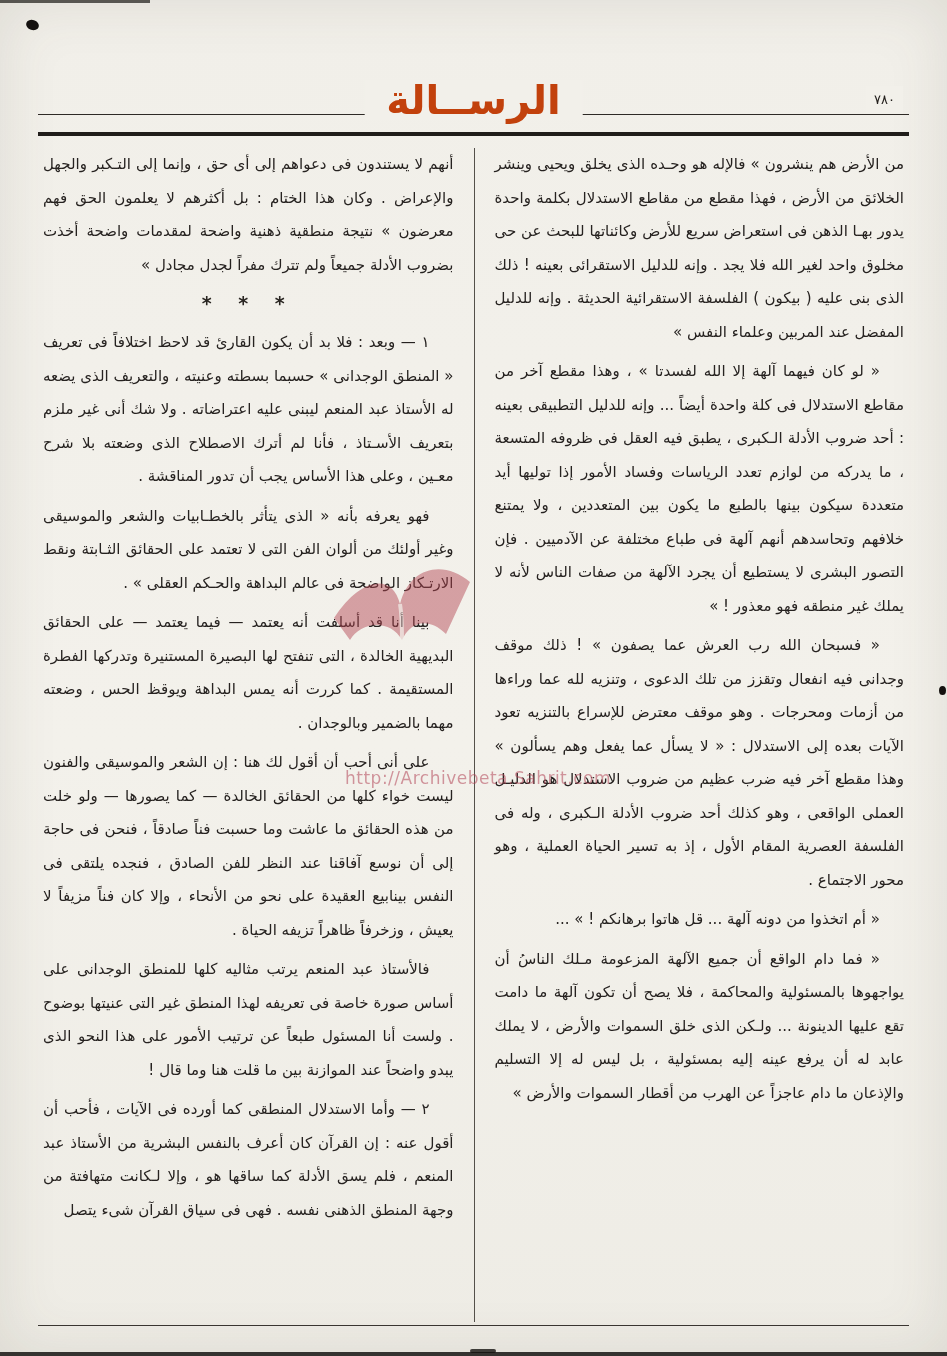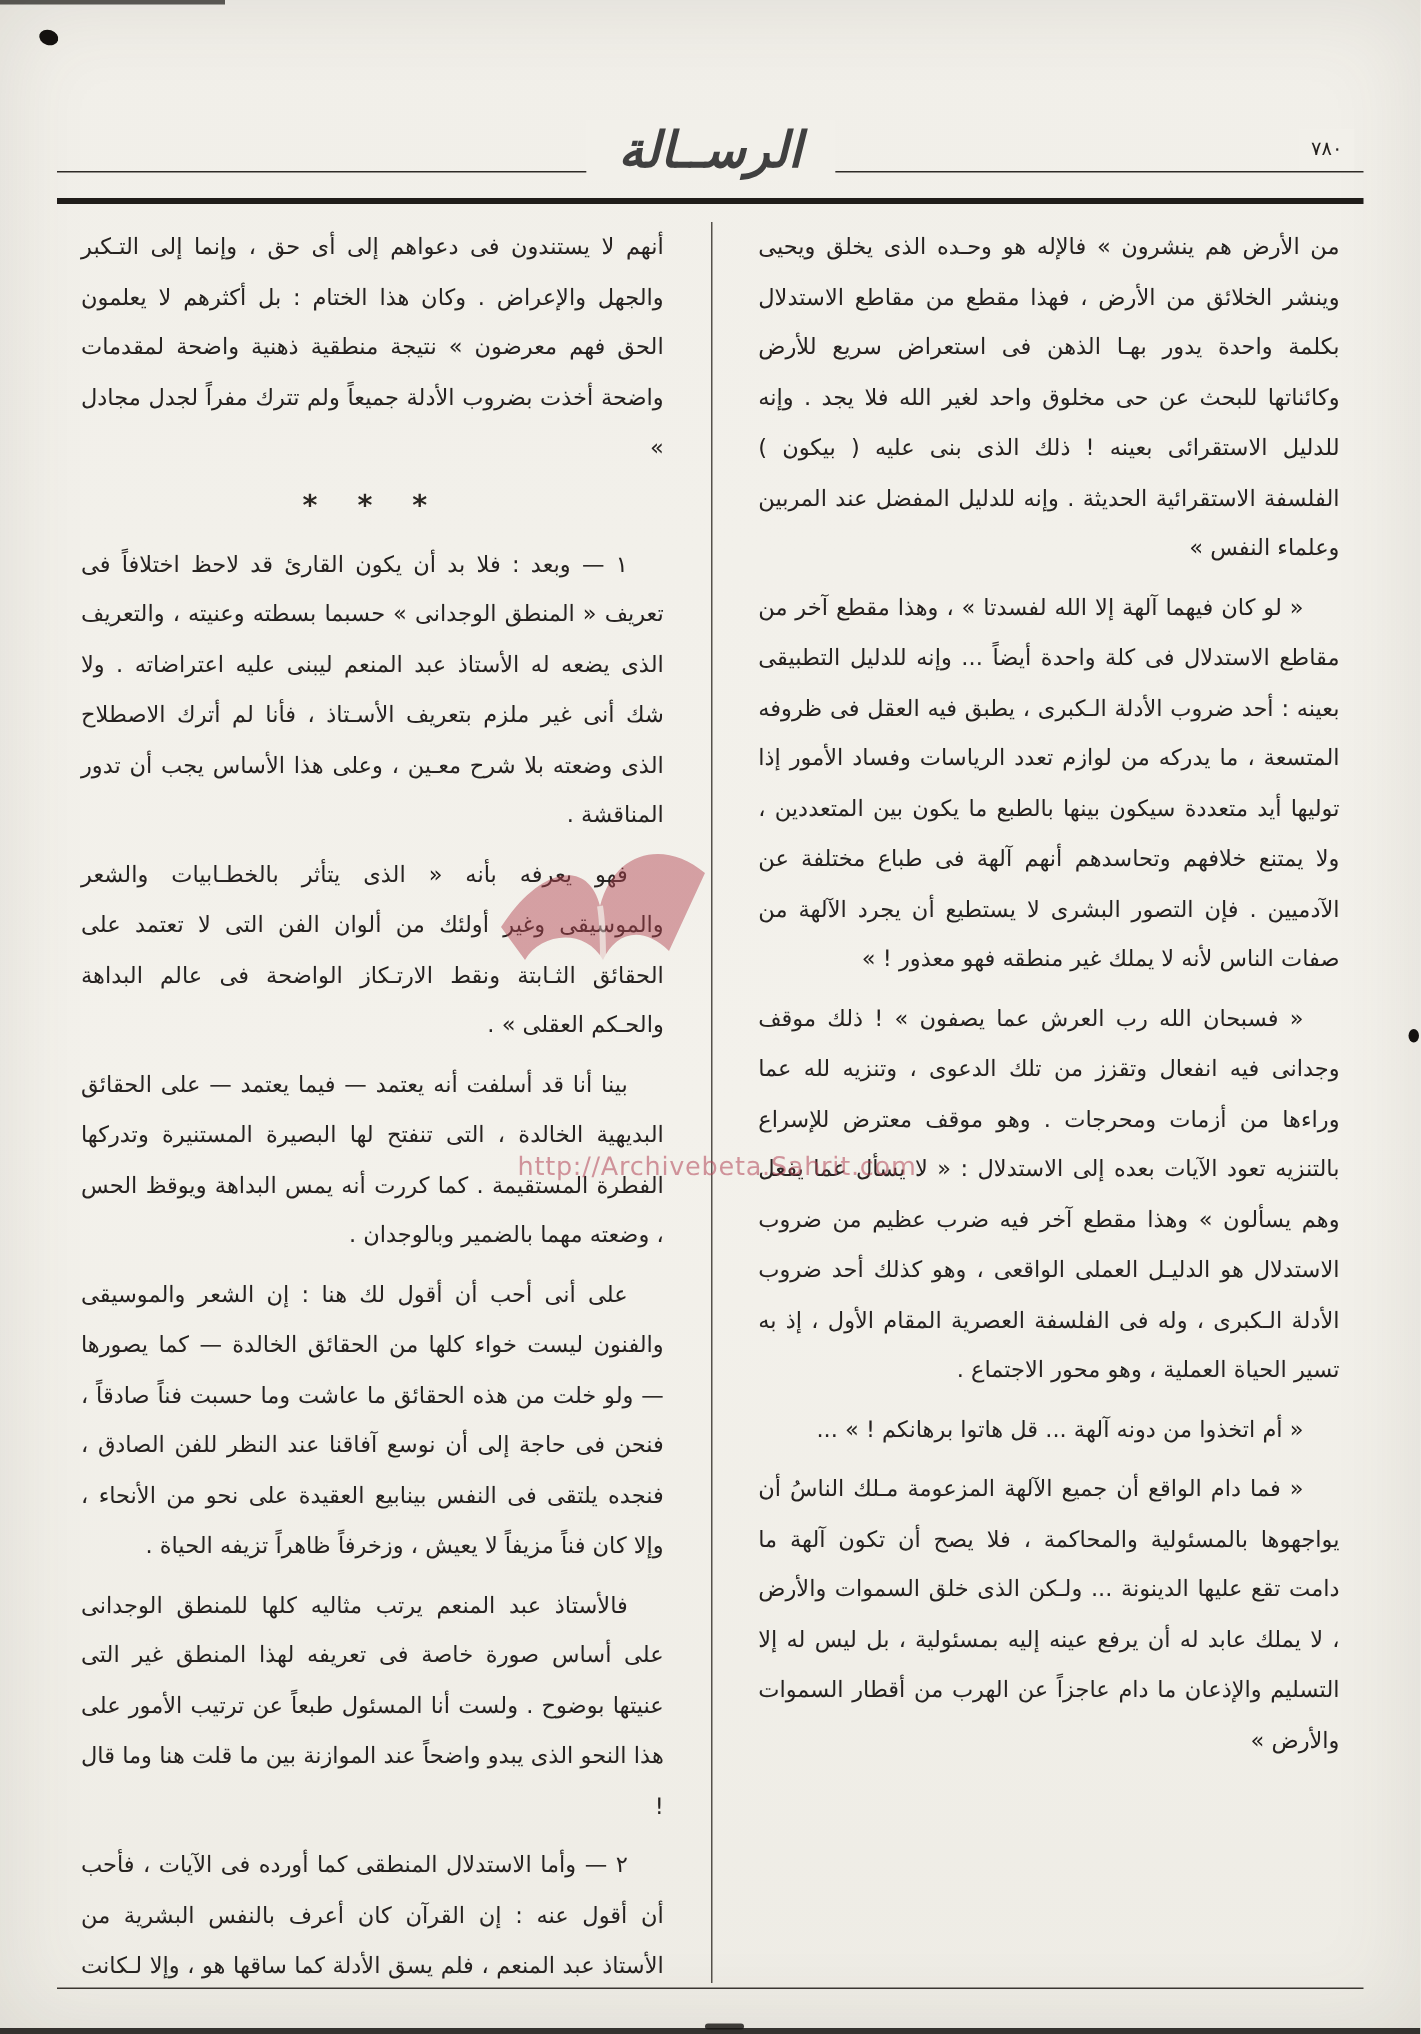"الرســالة" .journal-title { color: #404040 -> #c2410c; font-size: 33px -> 40px; font-style: italic -> none }
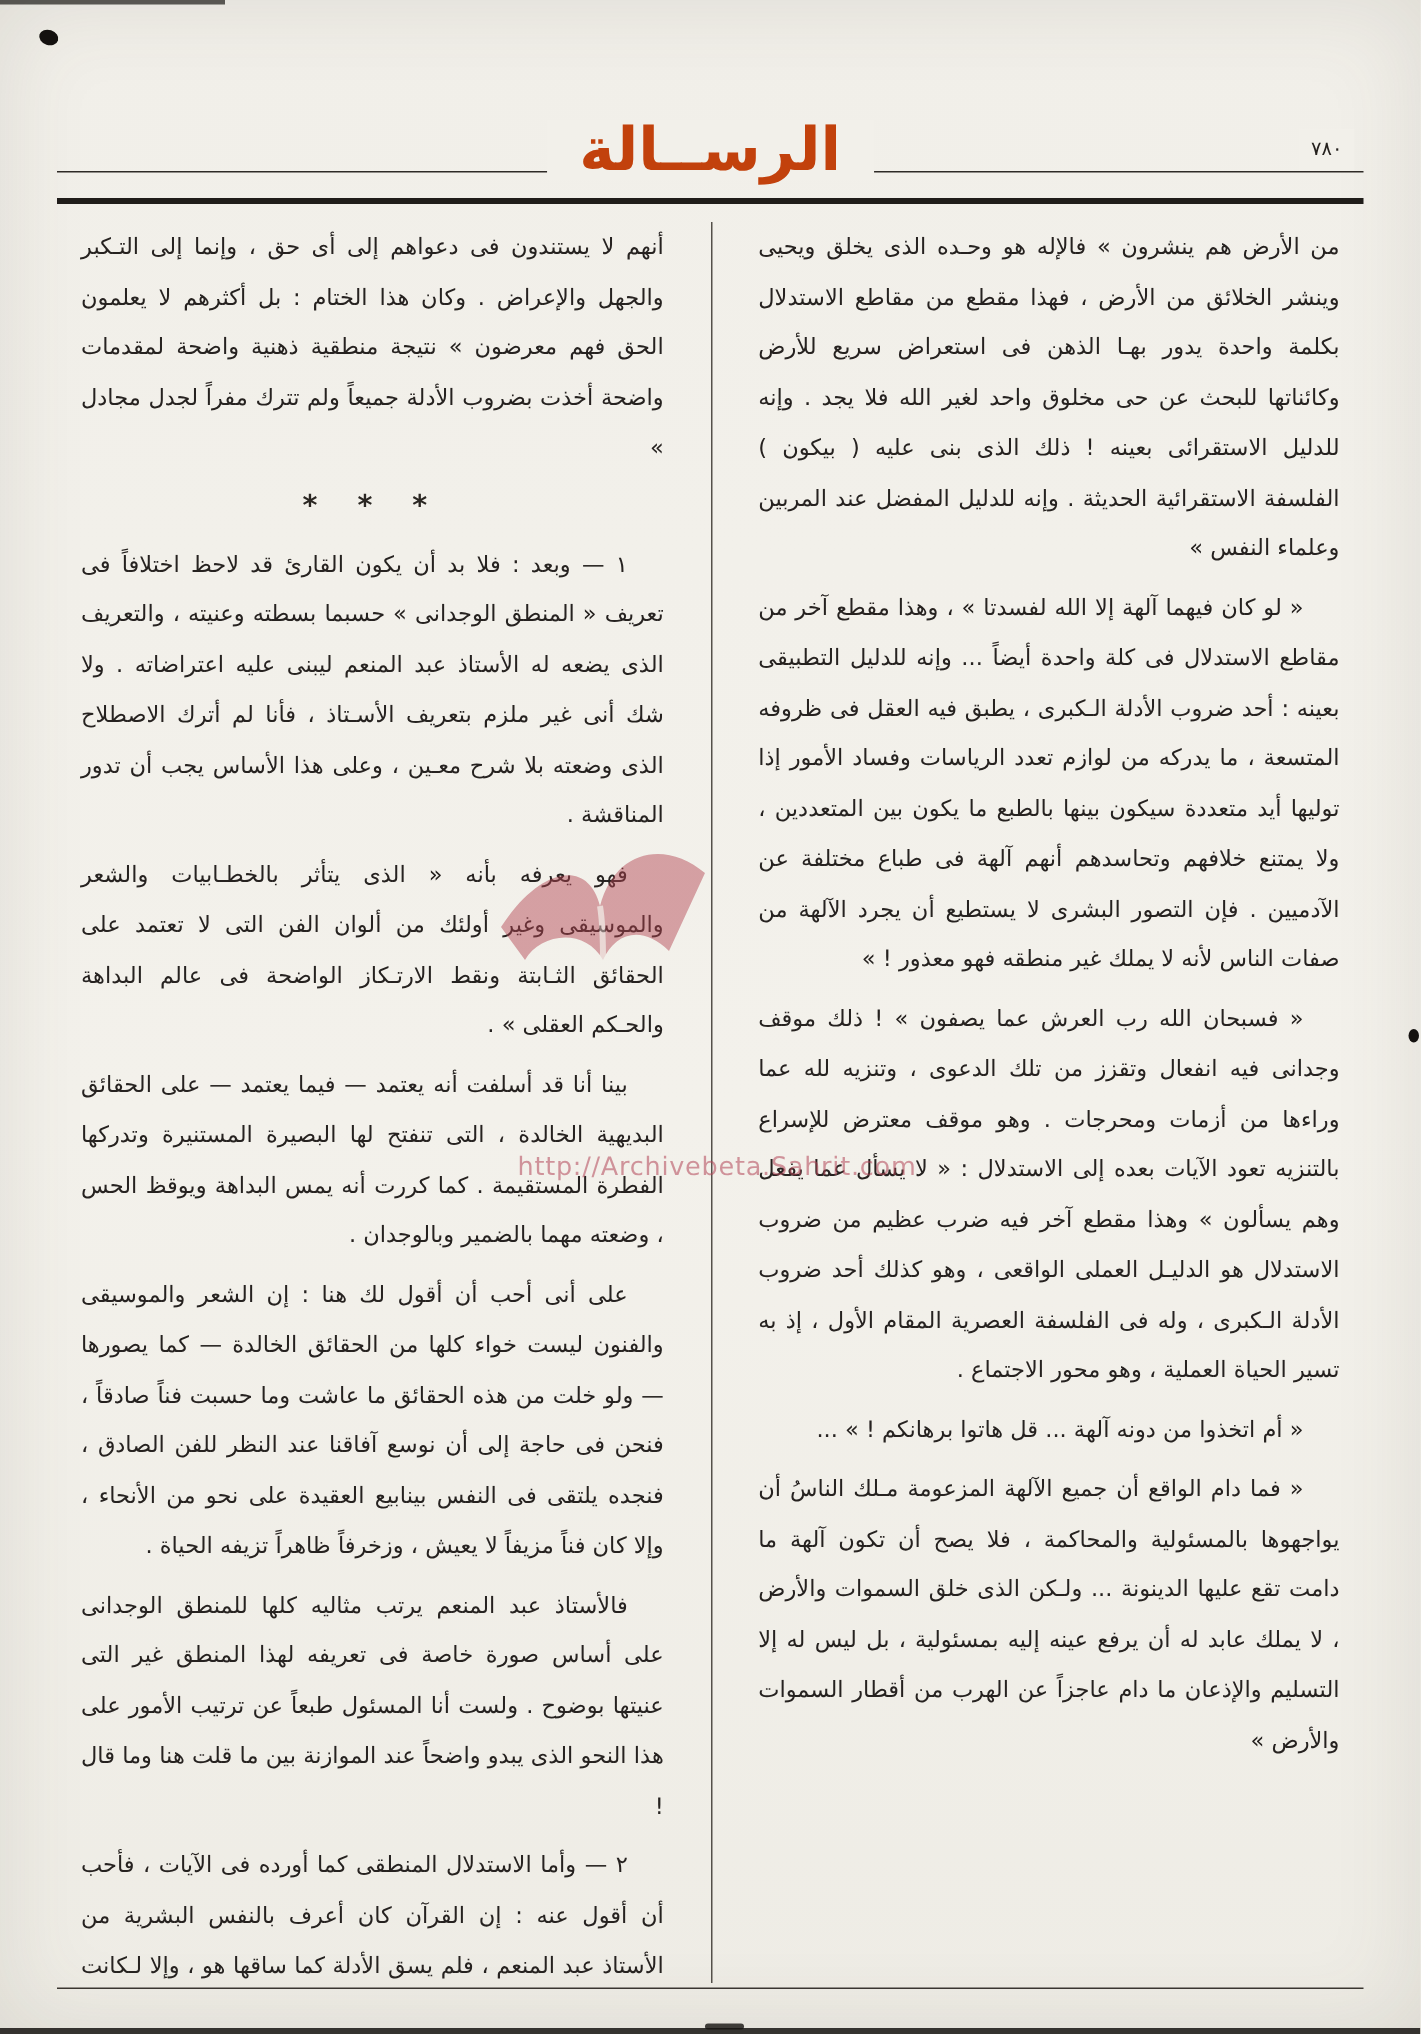"أنهم لا يستندون فى دعواهم" .para { margin: 0 16px 6px -> 0 5px 6px }
